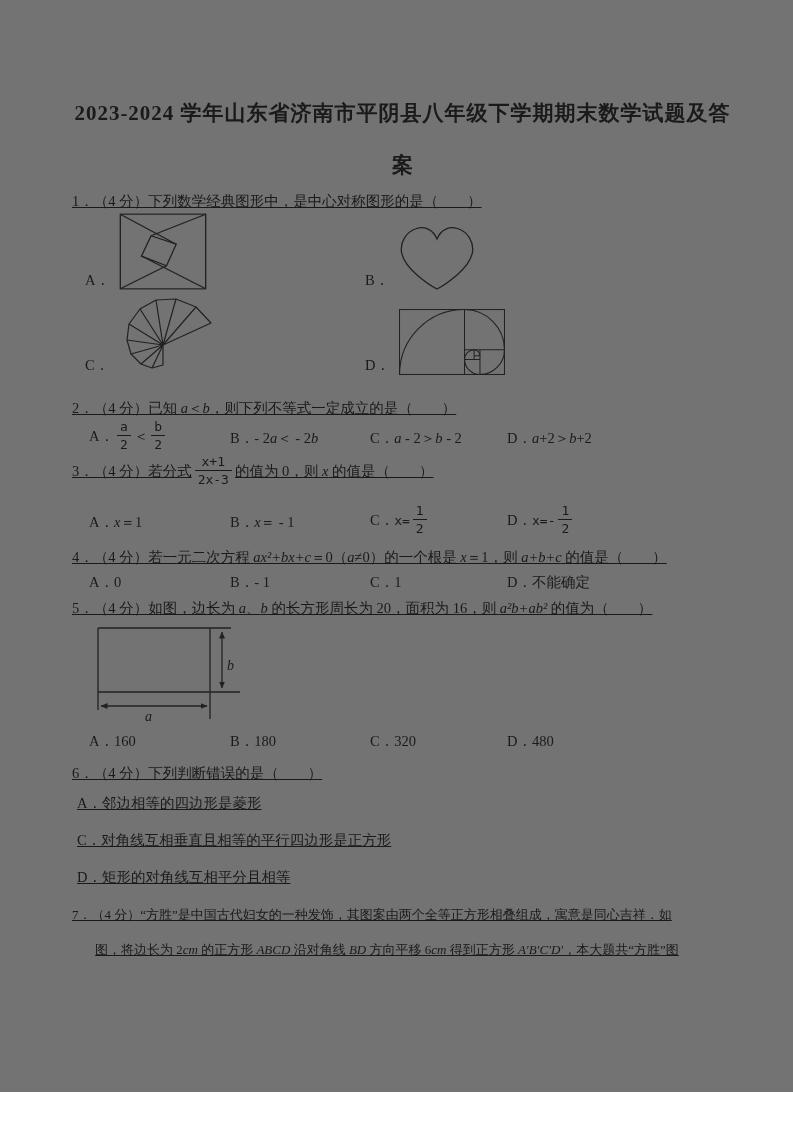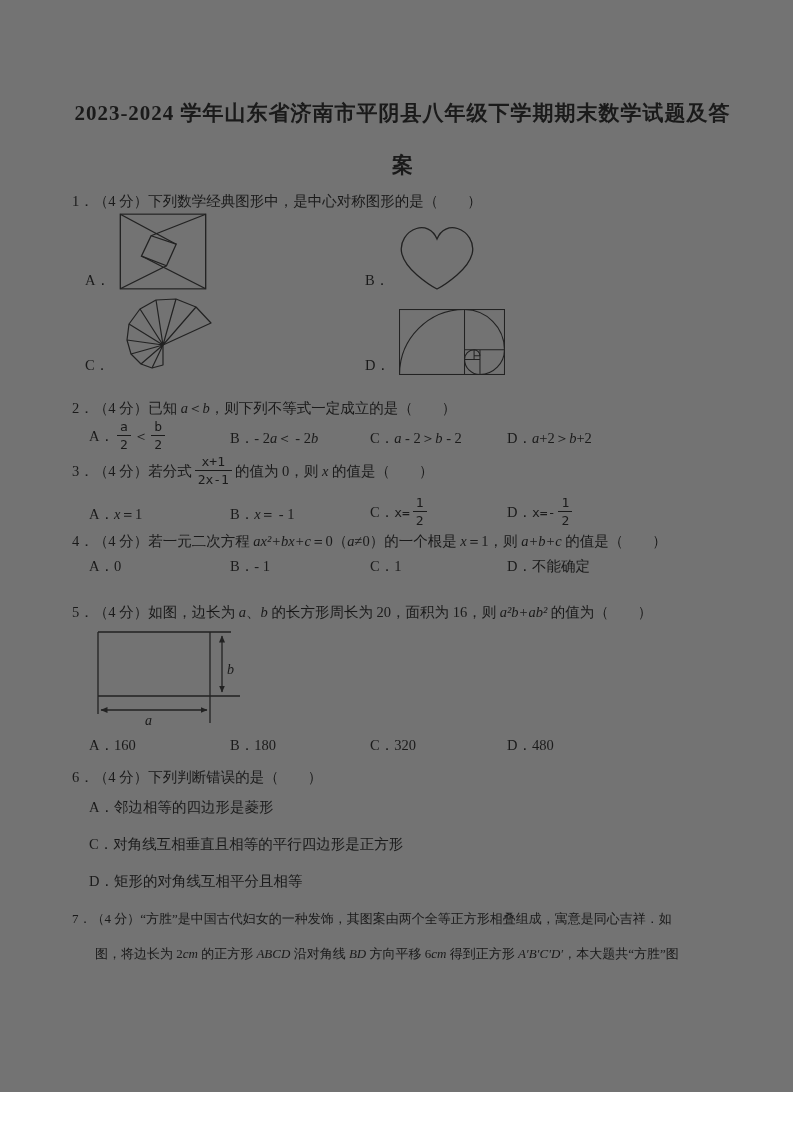"1．（4 分）下列数学经典图形中，是中心对称图形的是（ ）" p { text-decoration: none -> underline }
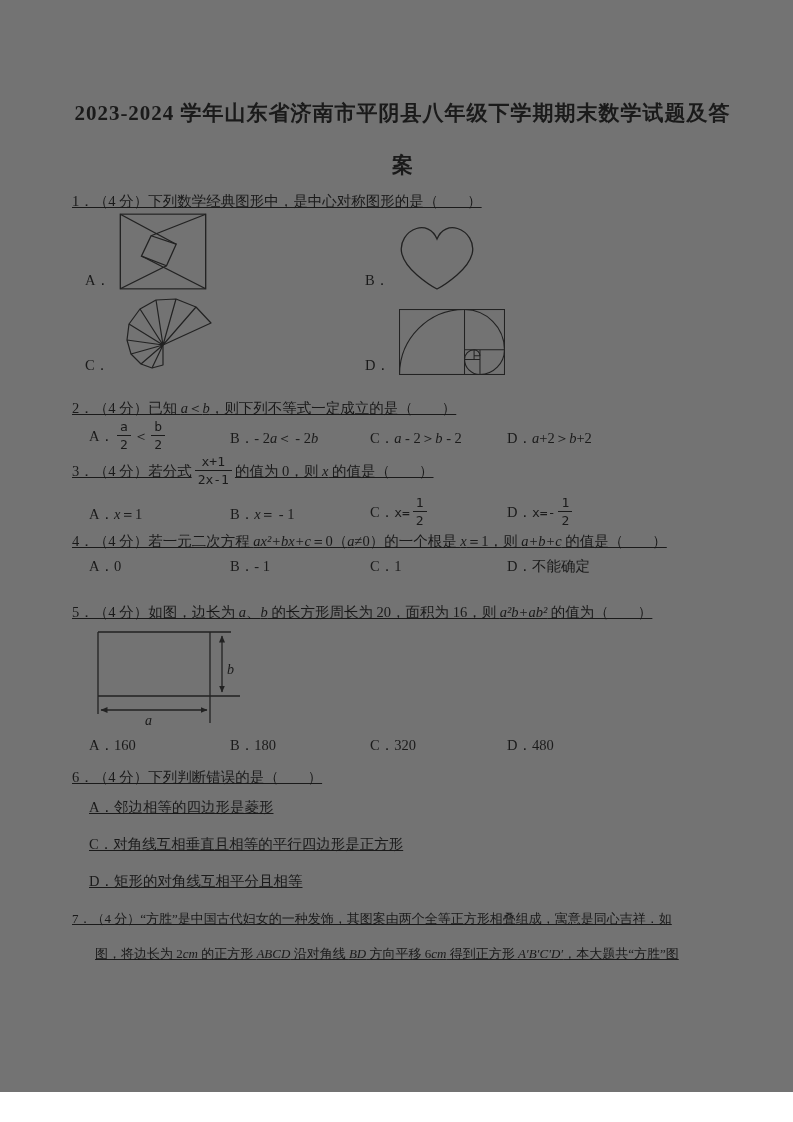"2x-1" span.fden { text: 2x-1 -> 2x-3 }
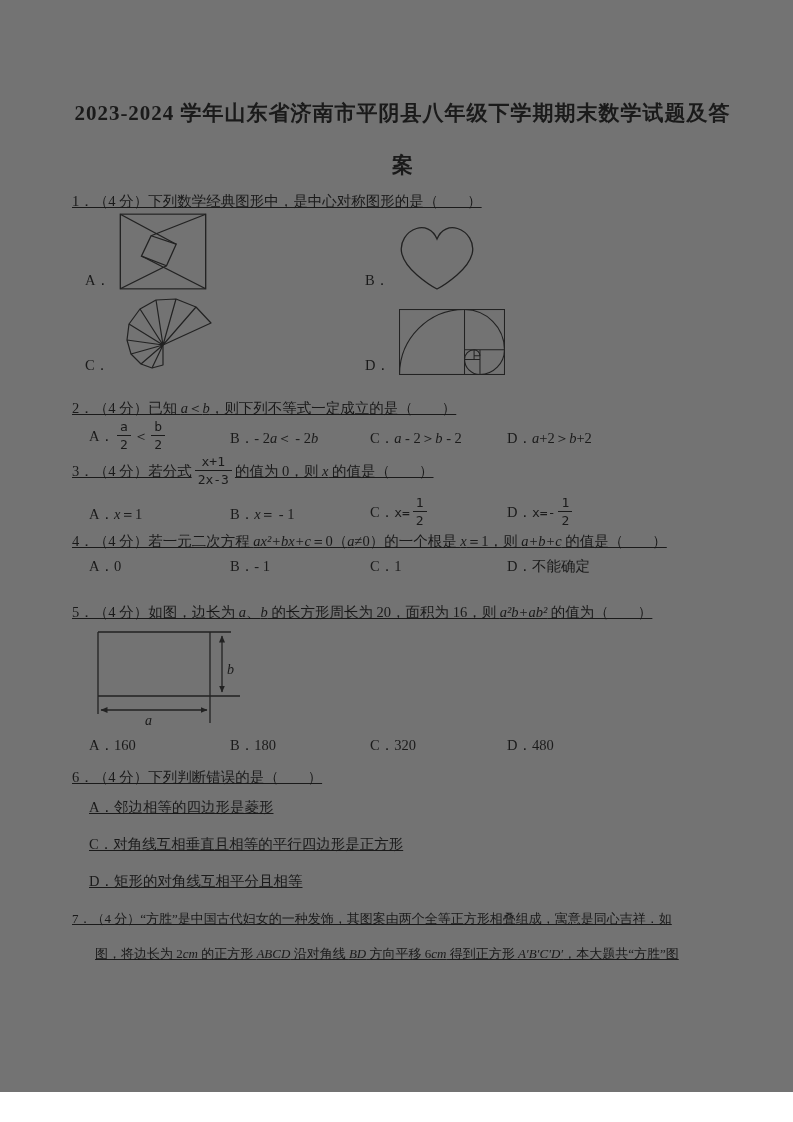"A．x＝1" div.opts { margin-top: 8px -> 16px }
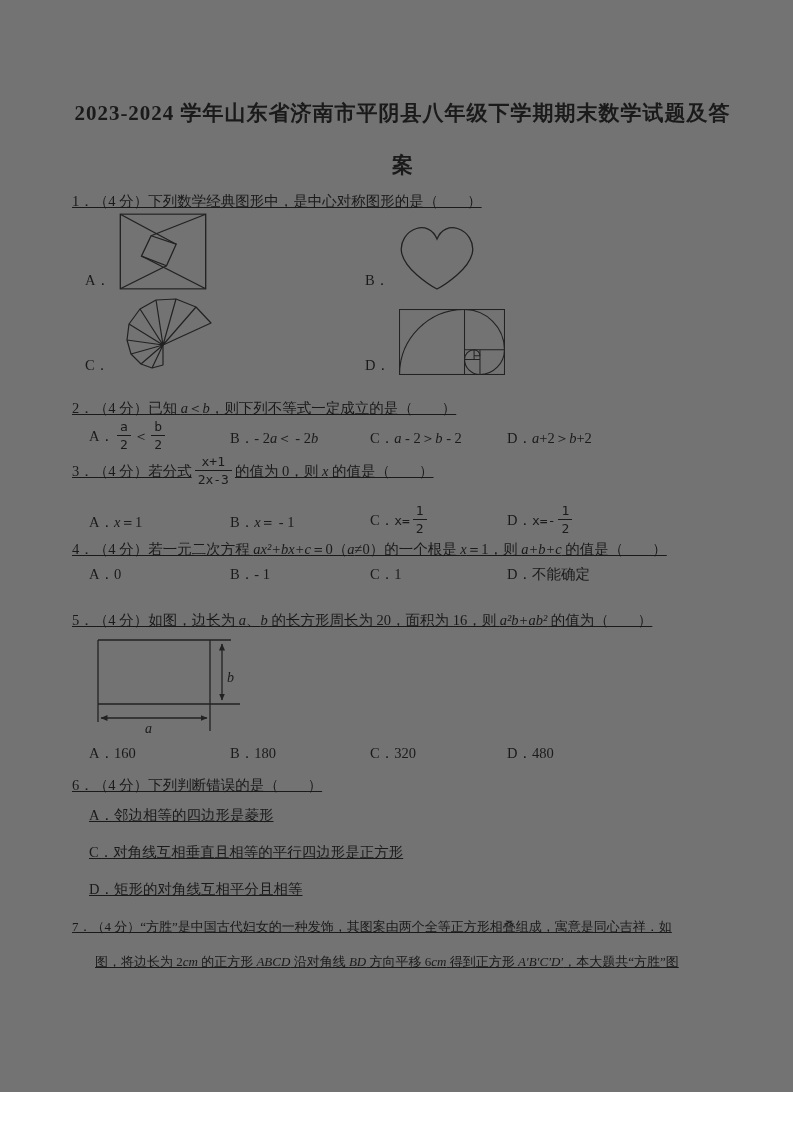"4．（4 分）若一元二次方程 ax²+bx+c＝0（a≠0）的一个根是" p.stem { margin-top: 0 -> 8px }
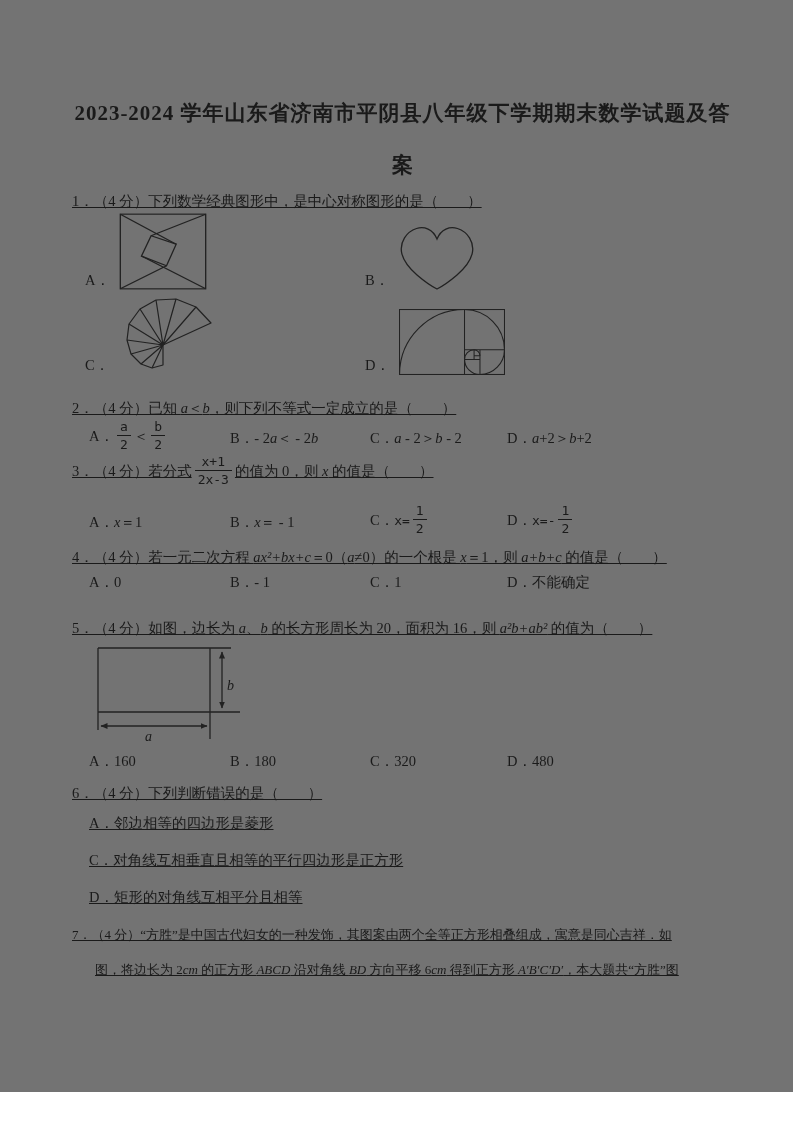"5．（4 分）如图，边长为 a、b 的长方形周长为 20，面积为" p.stem { margin-top: 24px -> 4px }
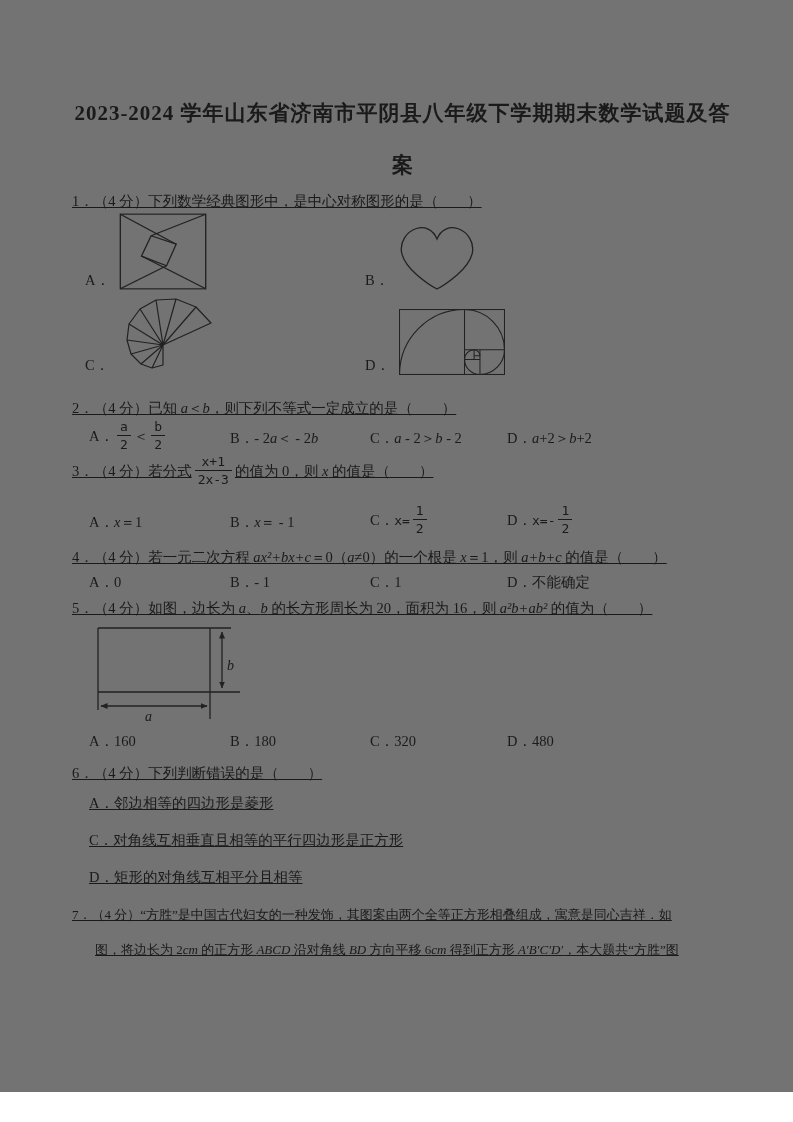"A．邻边相等的四边形是菱形" .blockopt { margin-left: 17px -> 5px }
